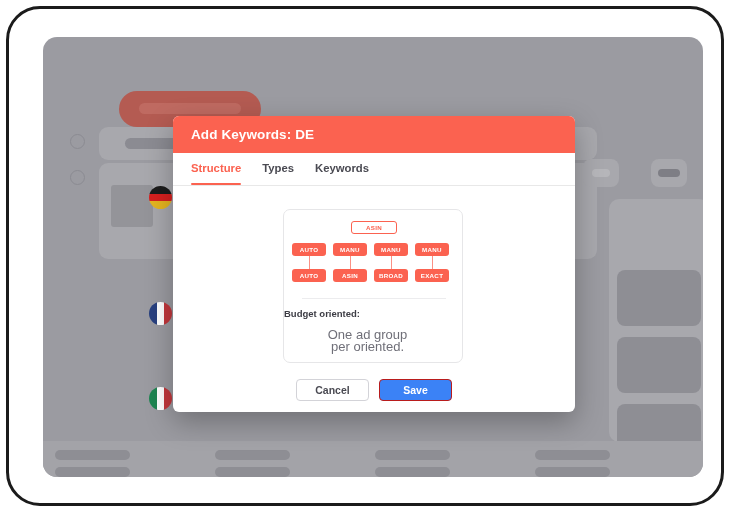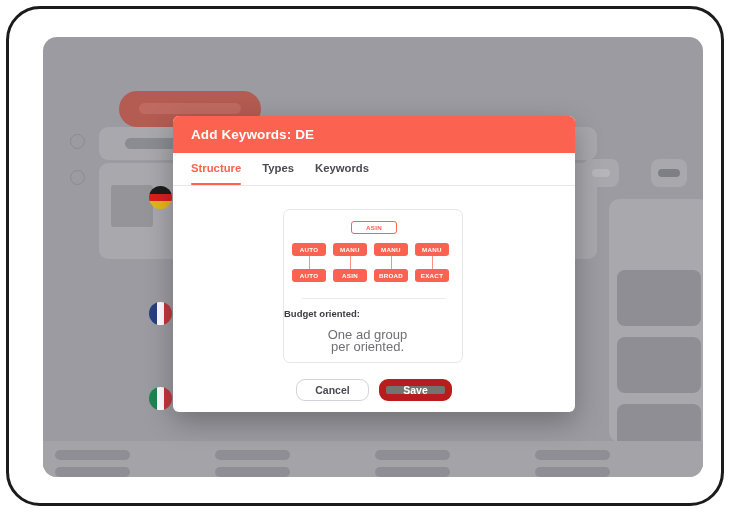"Cancel" .modal-btn { border-radius: 9px -> 4px }
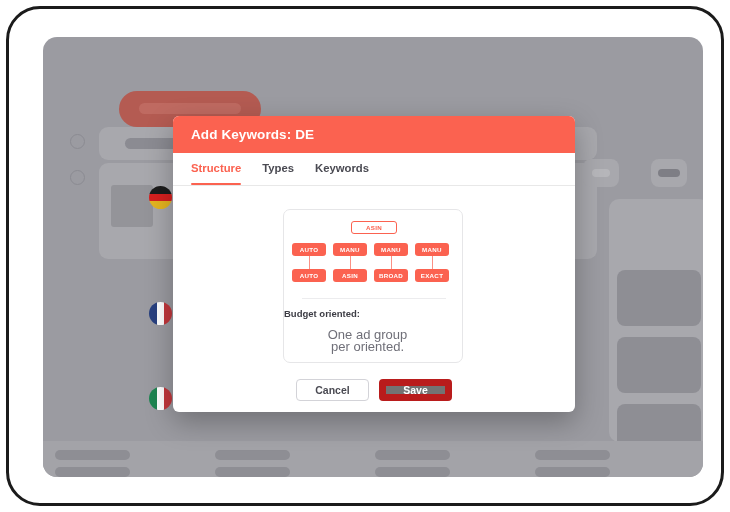"Save" #save-button { background: #737373 -> #3b82f6; border: 7px solid #b91c1c -> 1px solid #b91c1c }
